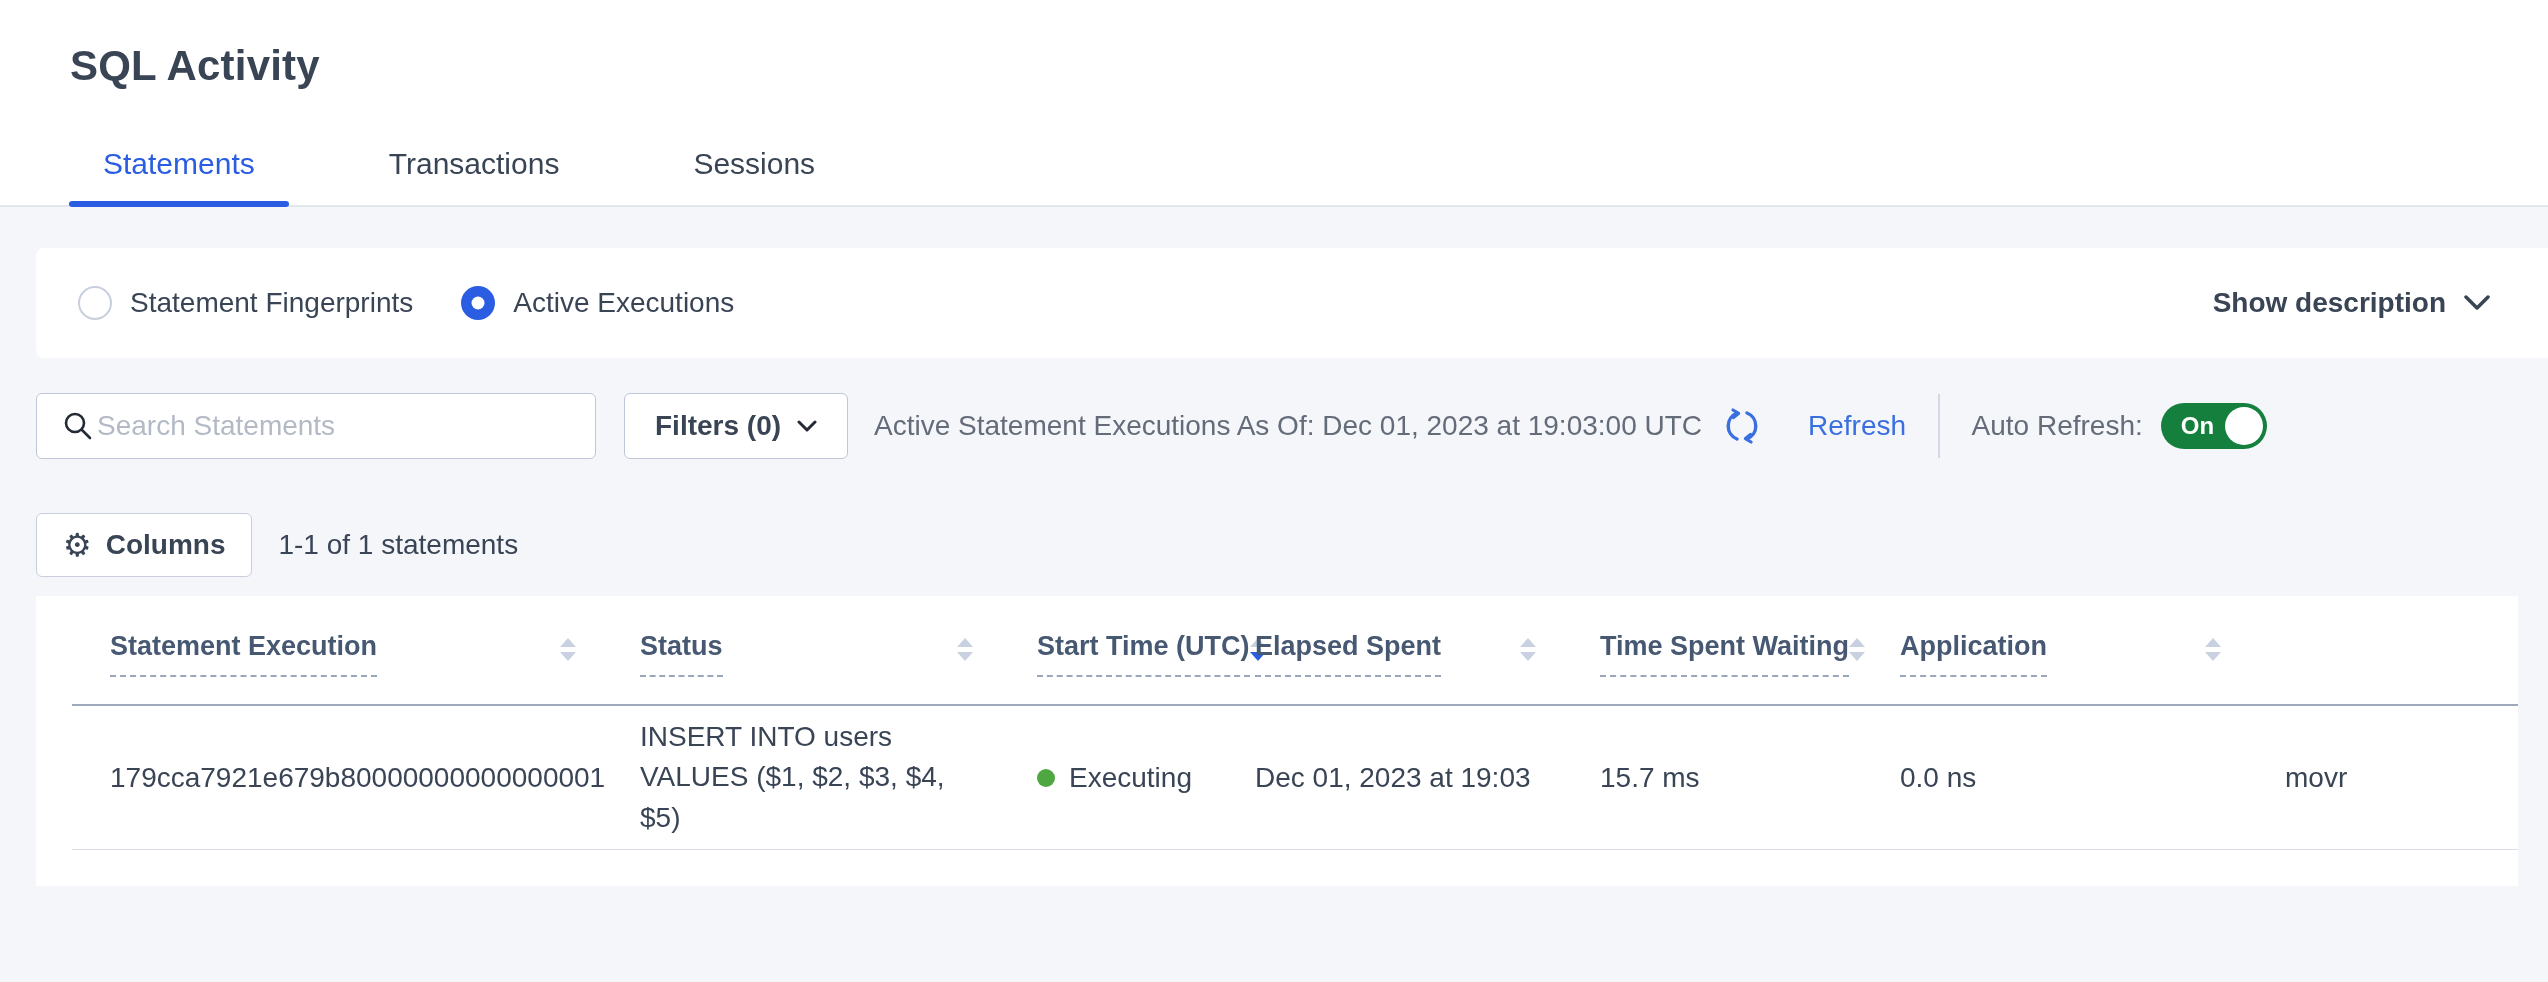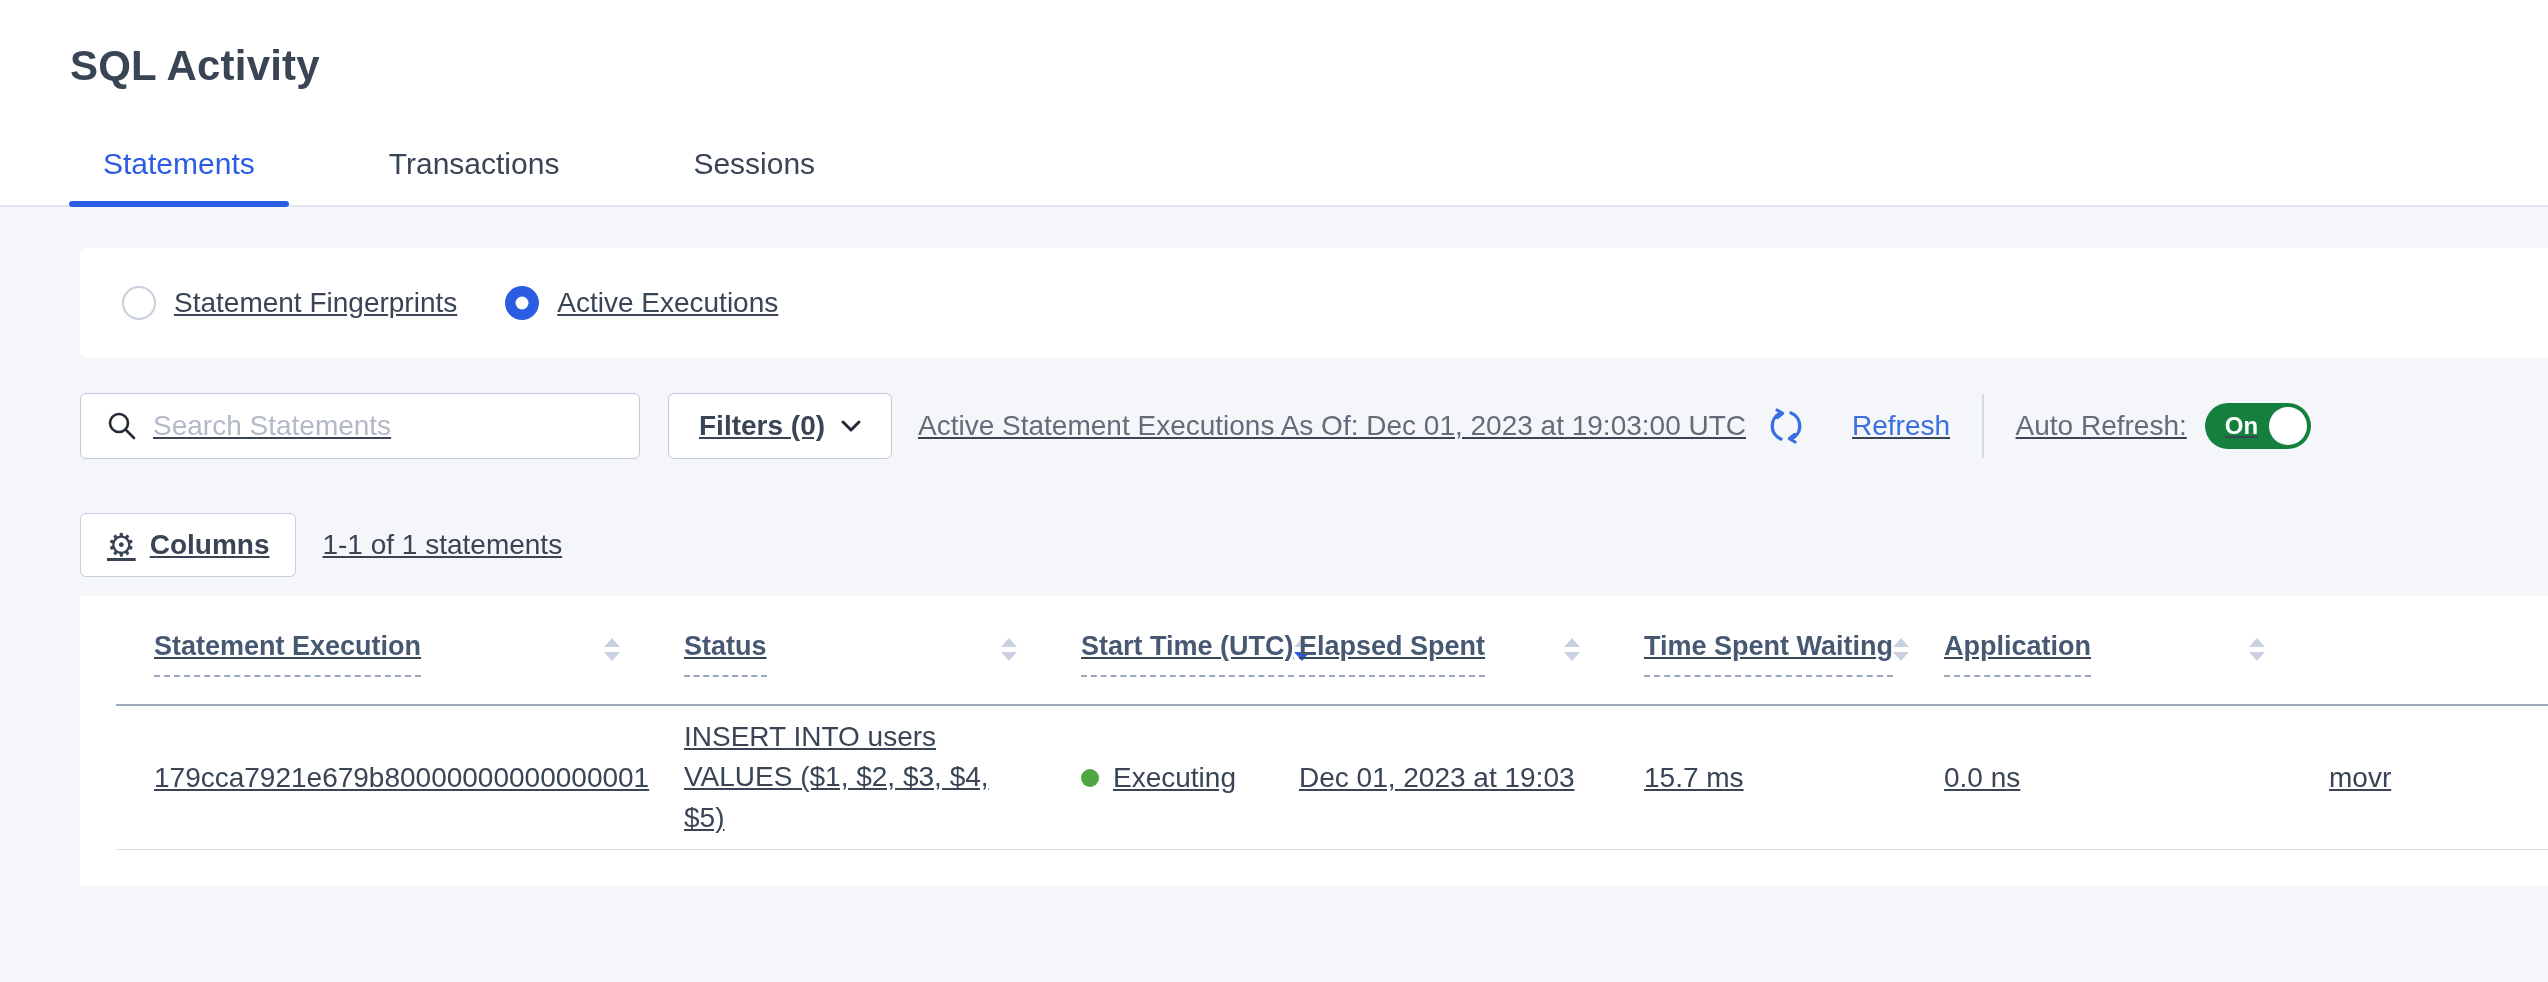"Statement Fingerprints" .body-gray { padding-left: 80px -> 36px; text-decoration: underline -> none }
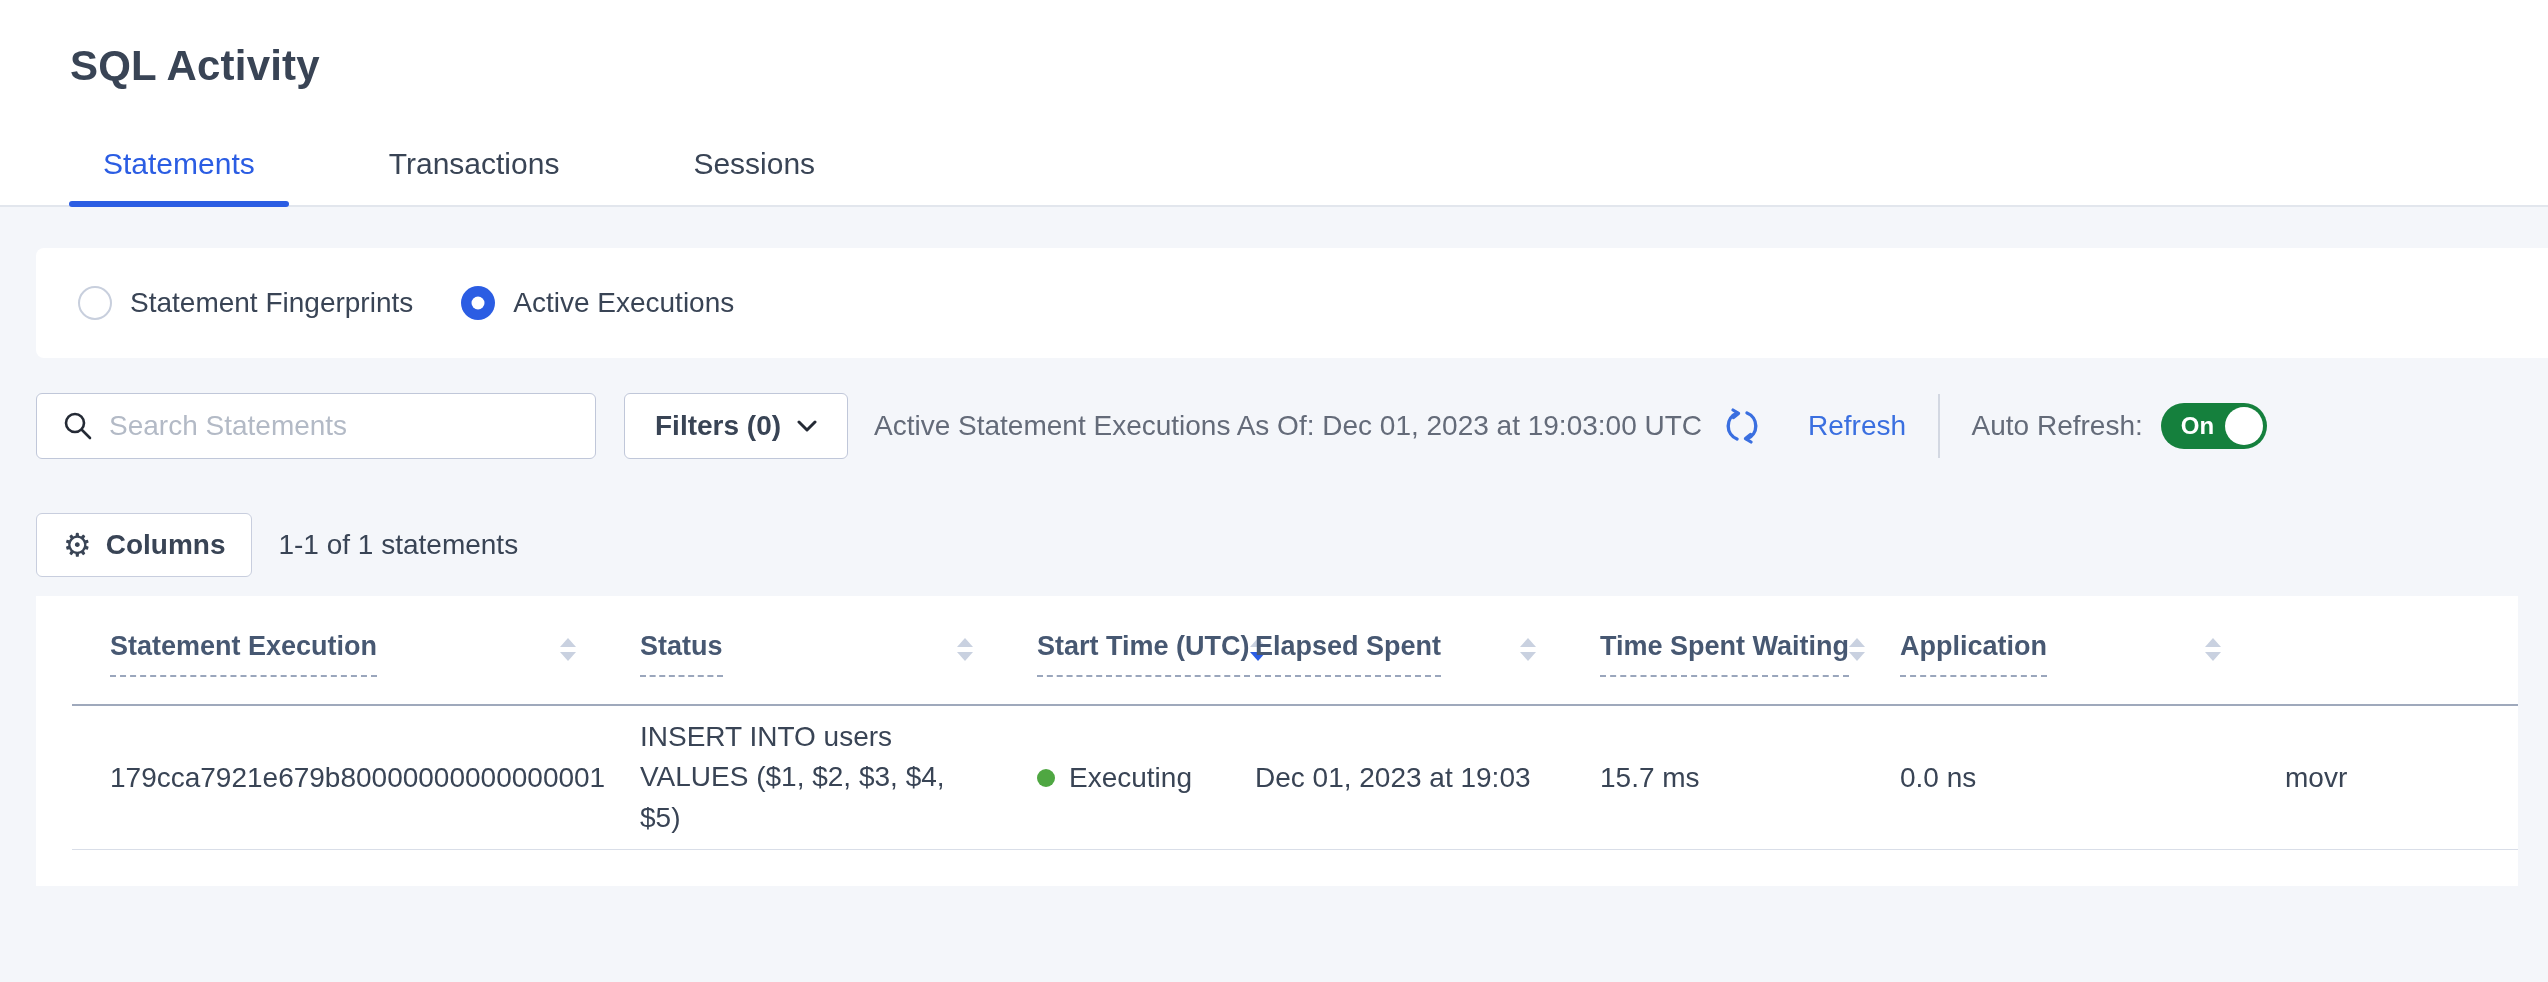"Show description" div.show-desc { html: none -> <div> <span>Show description</span> <span> <svg> <polyline></polyline> </svg> </span> </div> }
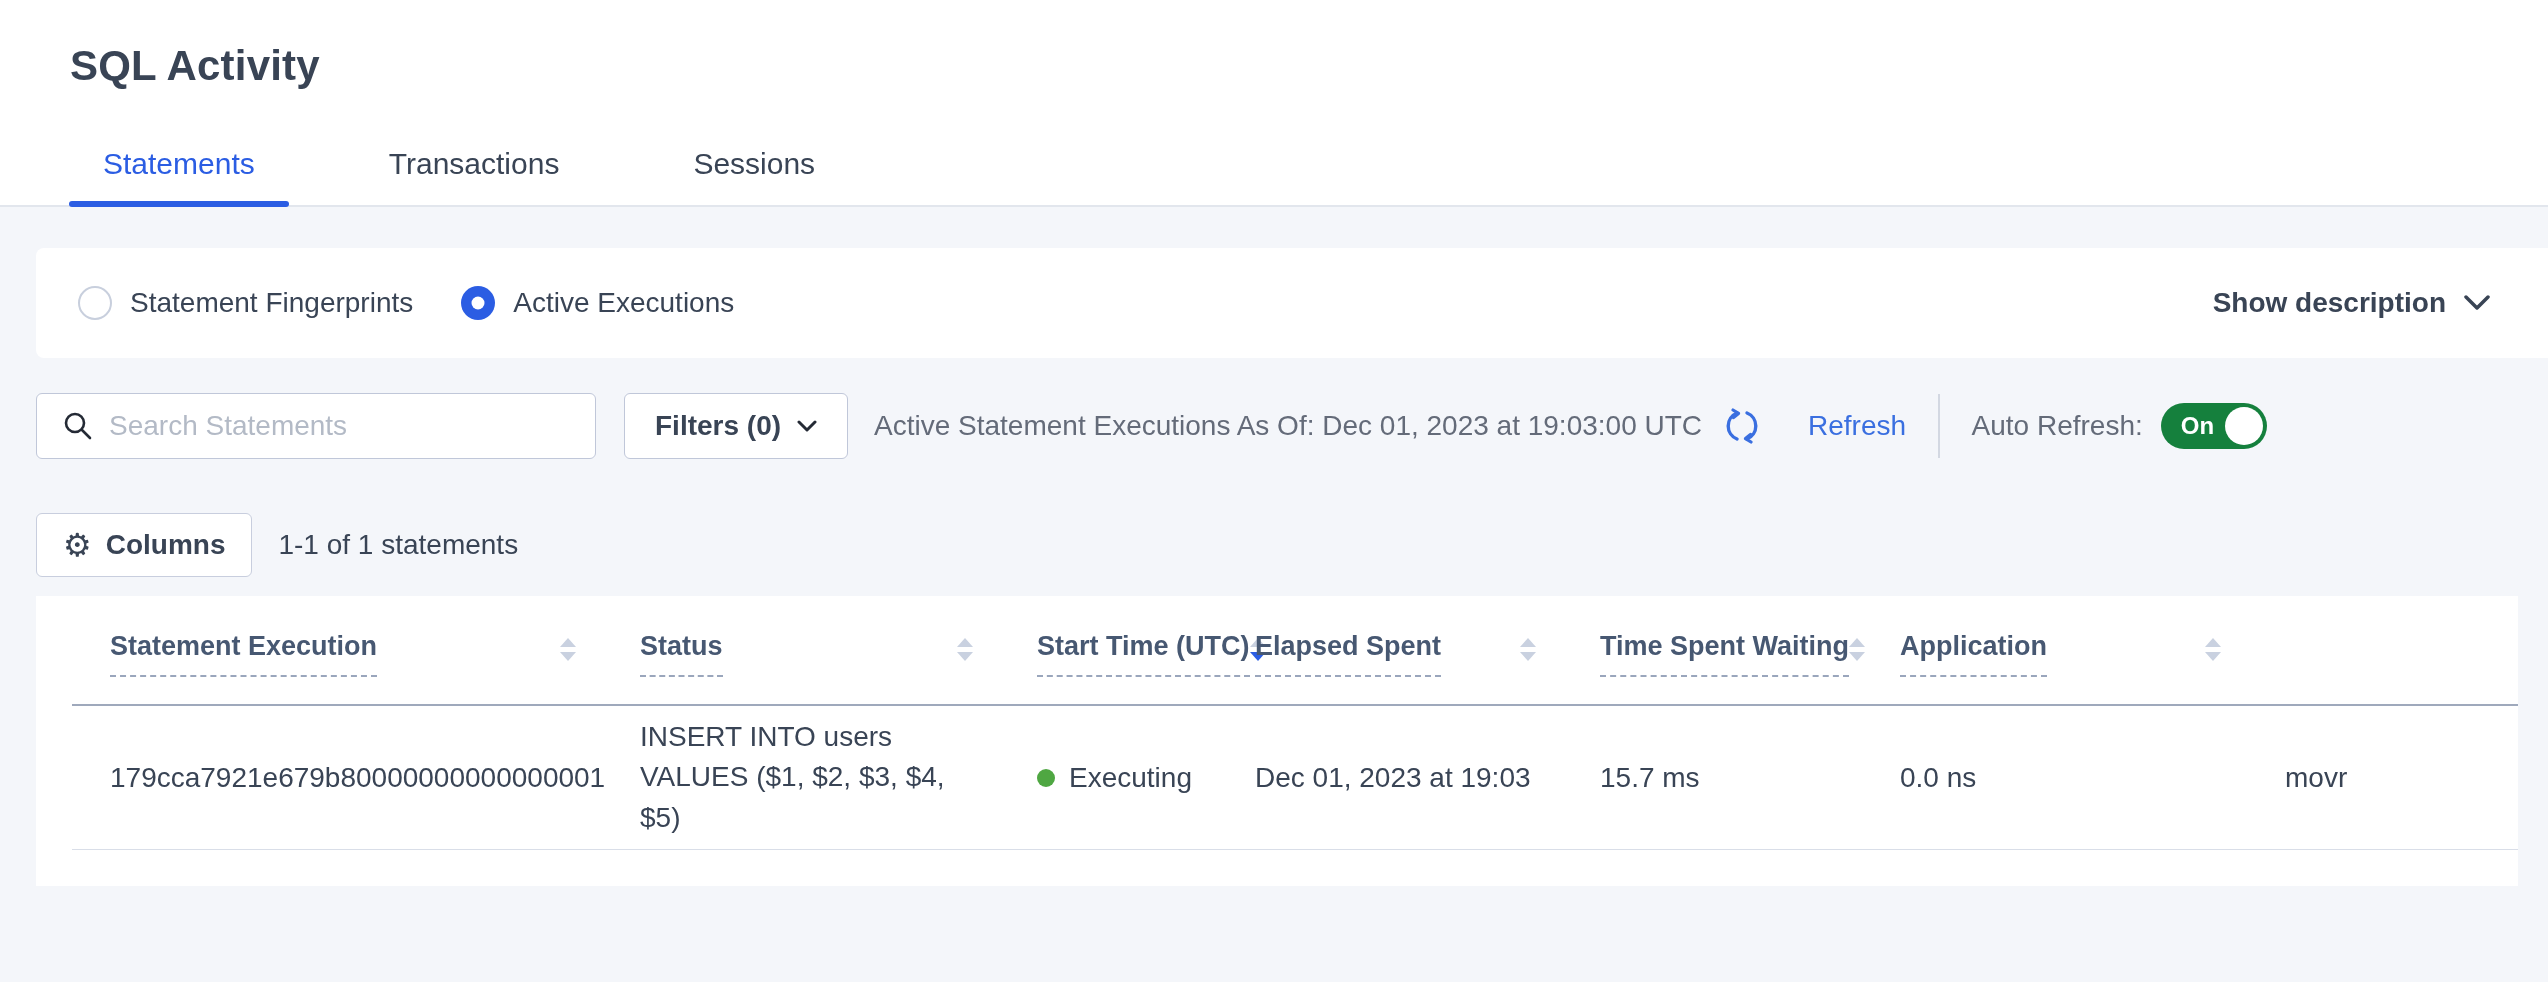"Search Statements" .search-input { margin-left: 16px -> 4px }
